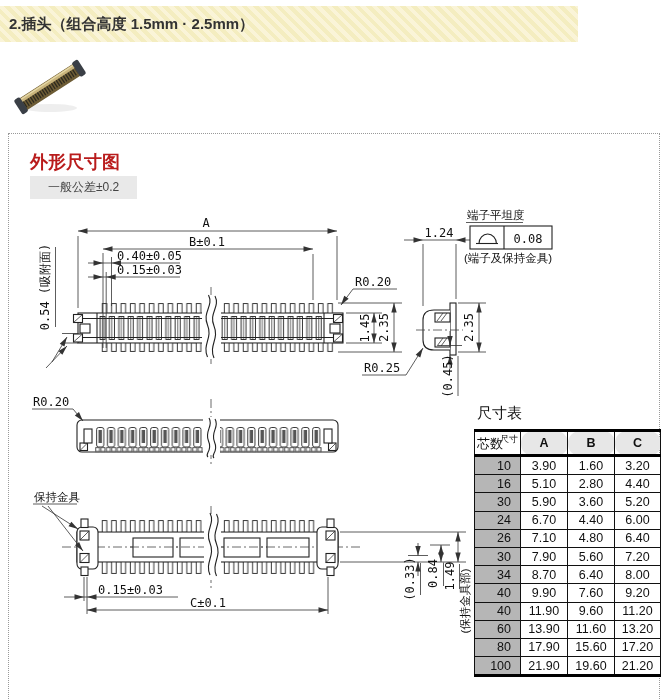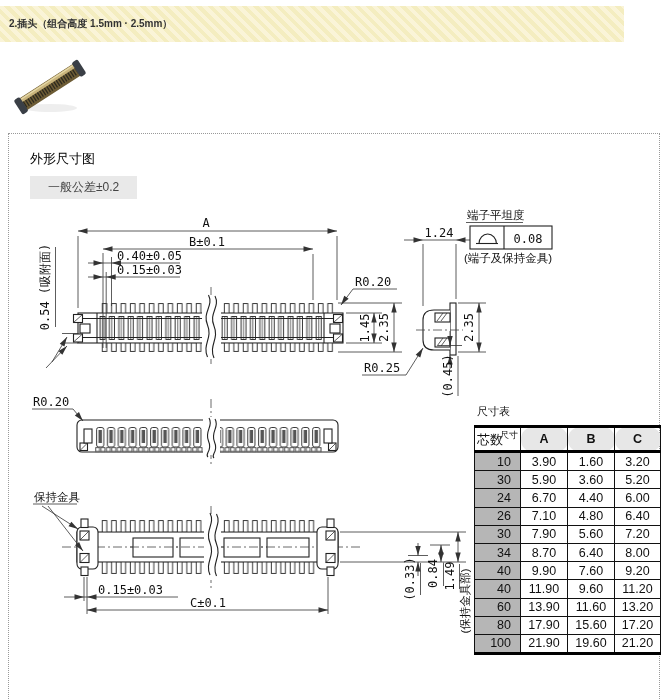"2.插头（组合高度 1.5mm · 2.5mm）" .titlebar { font-size: 10px -> 15px; width: 624px -> 578px }
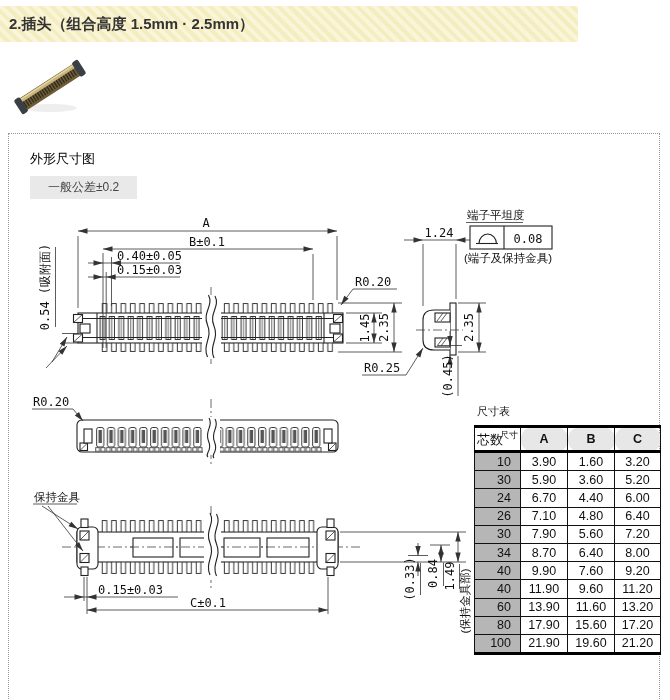"外形尺寸图" .sec-title { color: #000000 -> #b91c1c; font-size: 13px -> 18px; font-weight: normal -> bold }
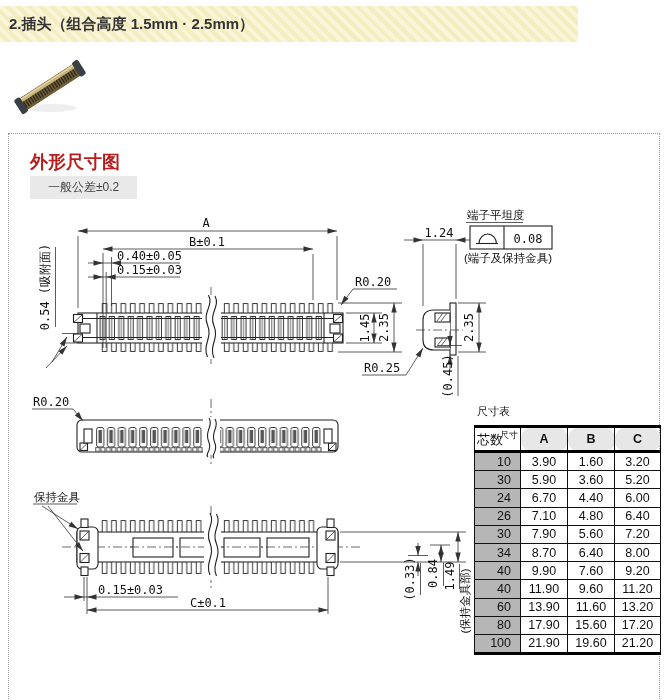"尺寸表" .tbl-title { font-size: 11px -> 15px }
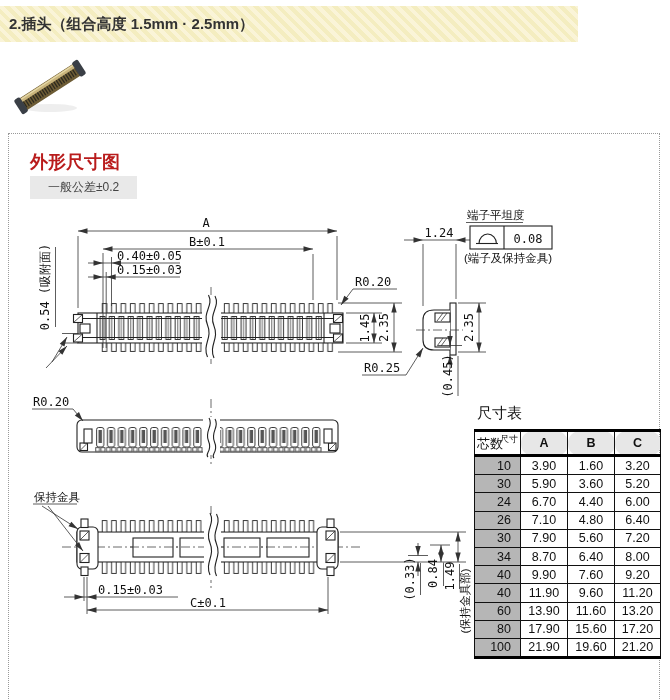"16" tr { html: none -> <tr> <td>16</td> <td>5.10</td> <td>2.80</td> <td>4.40</td> </tr> }
